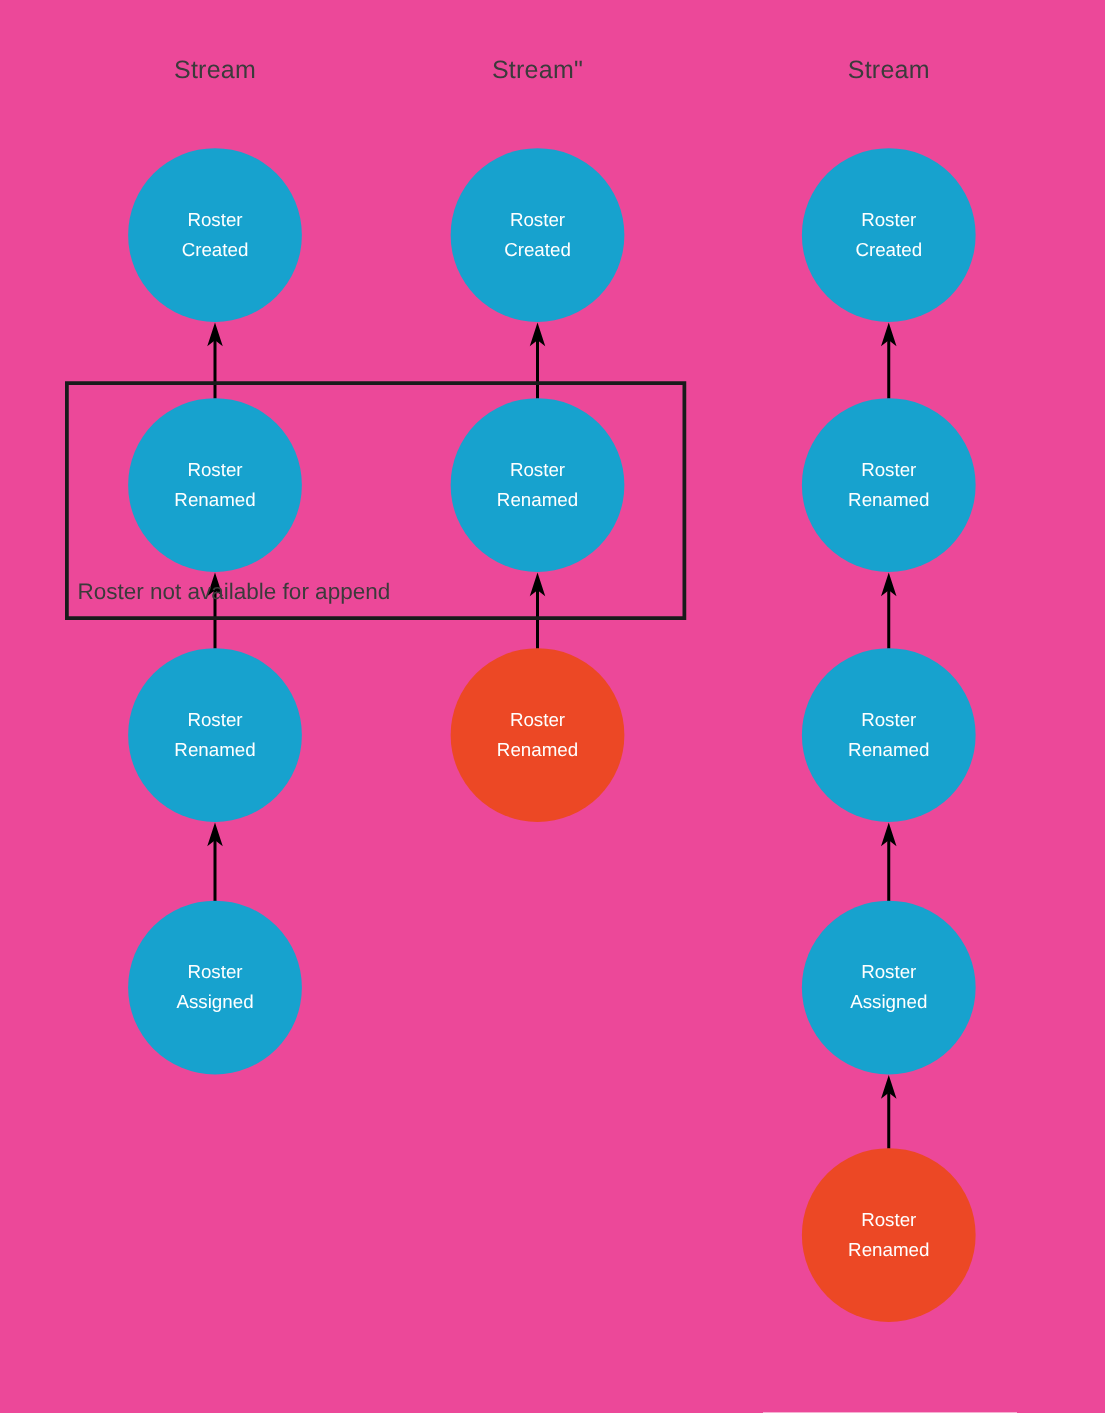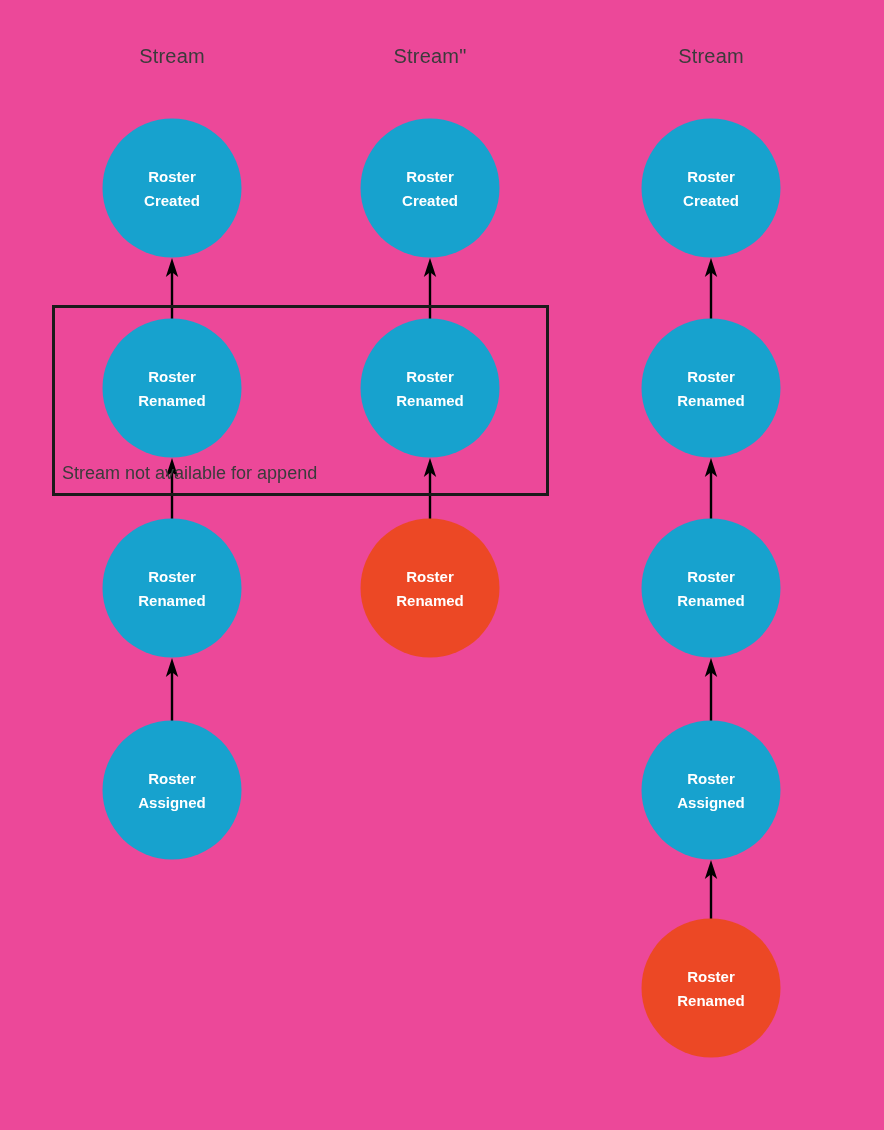"Roster" .node { font-weight: bold -> none }
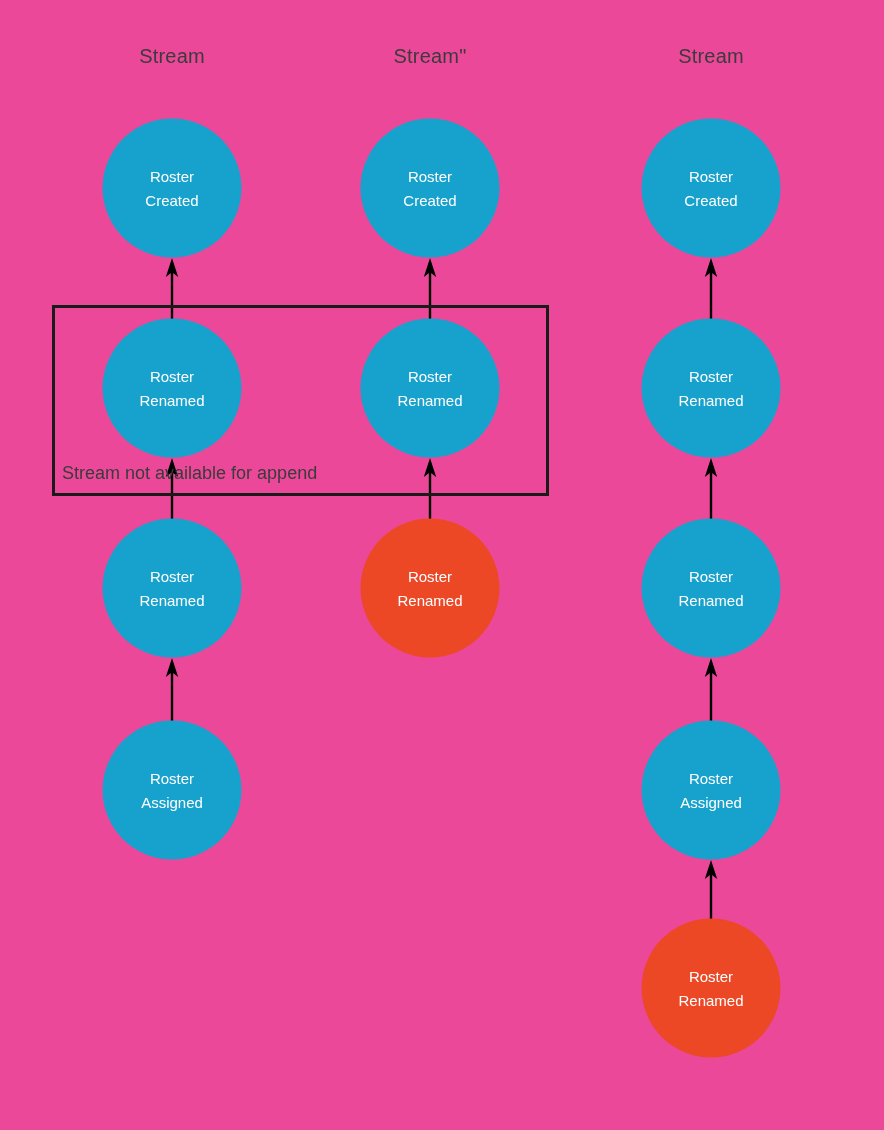"Stream not available for append" div.annotation-label { text: Stream -> Roster }
